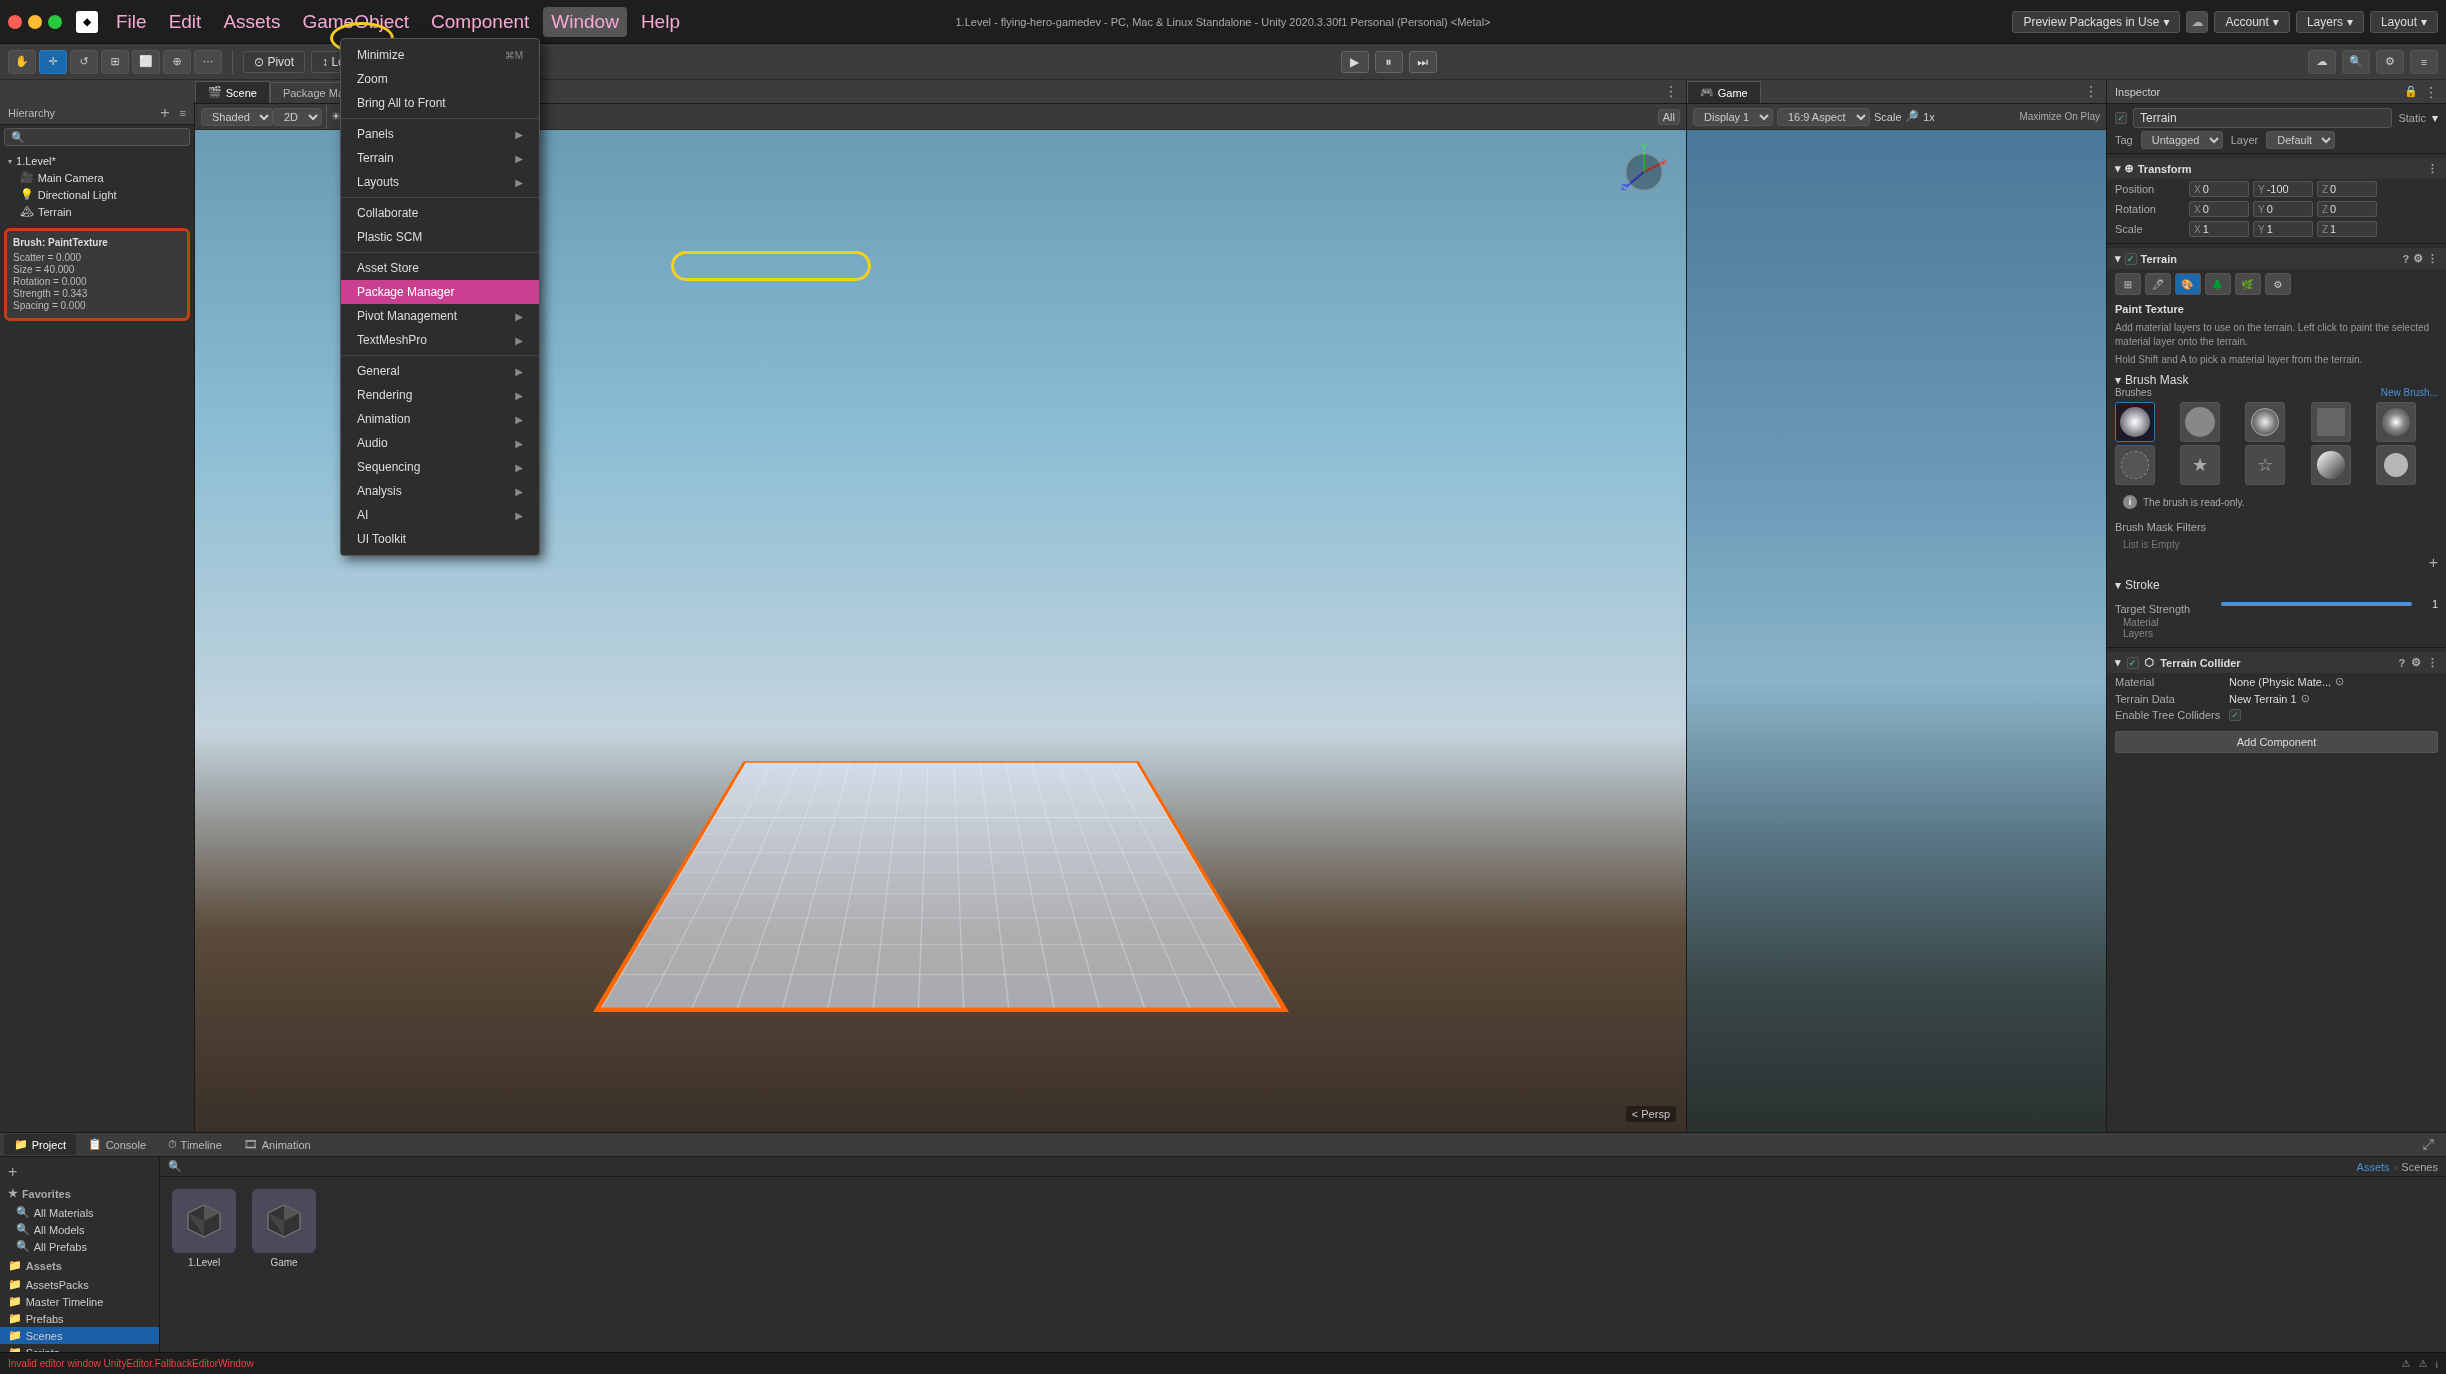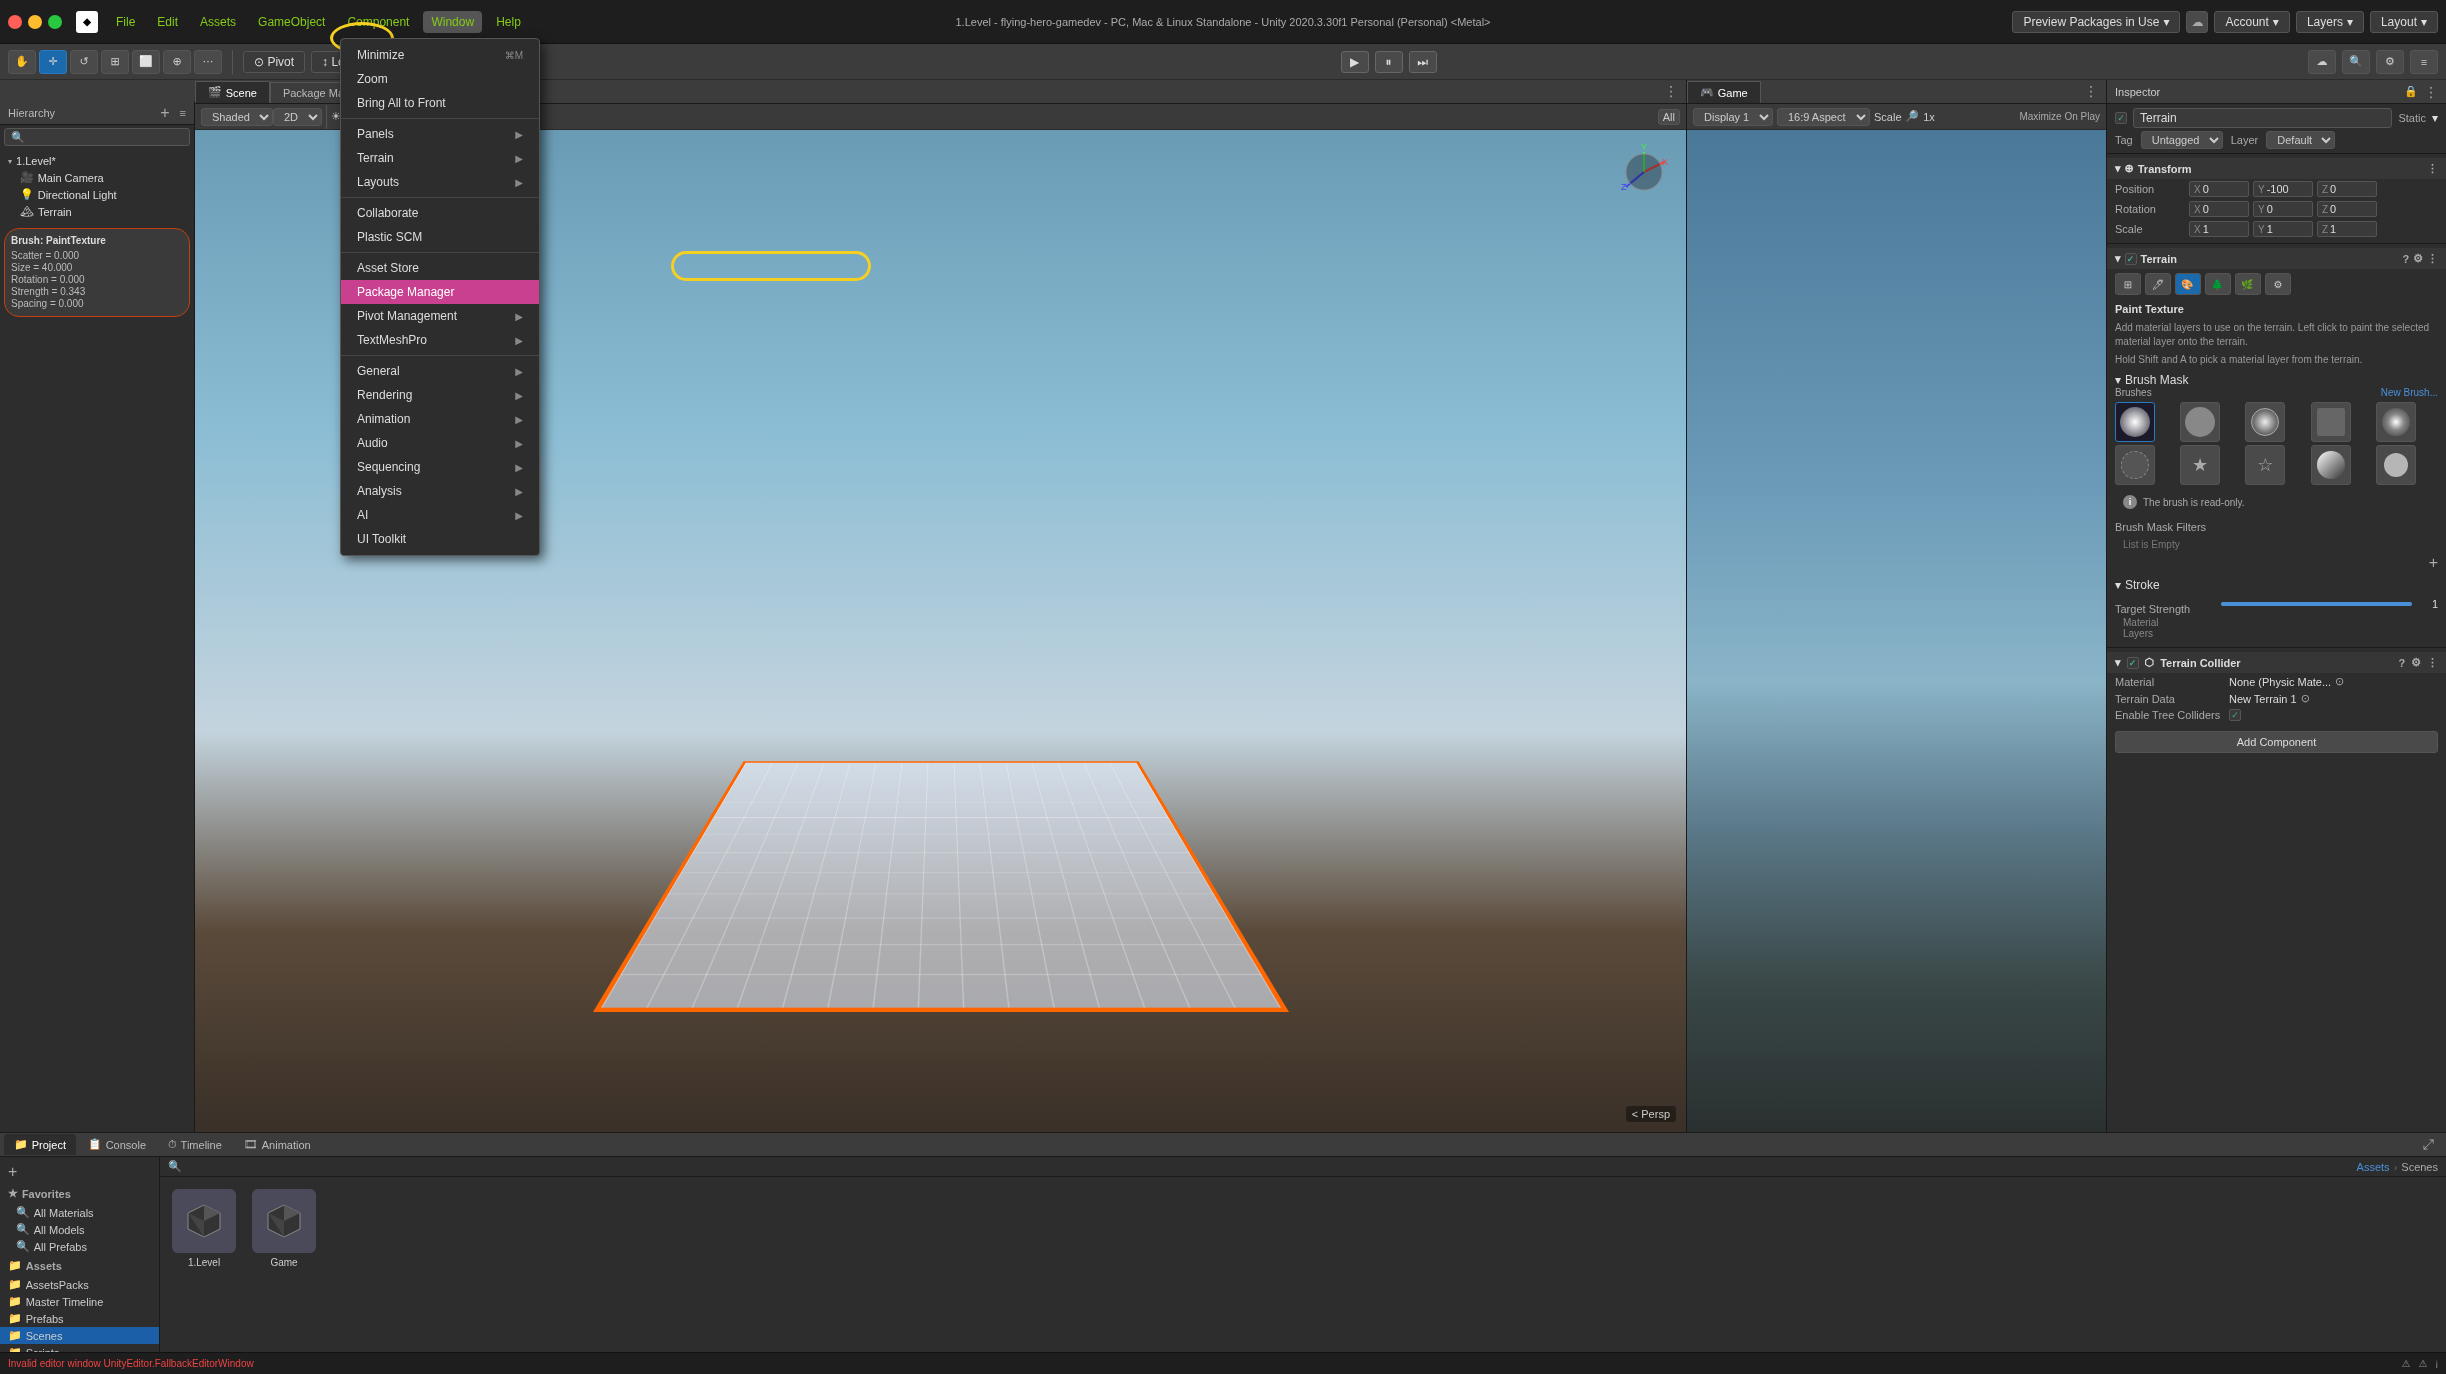"File" .menu-item { color: #84cc16 -> #f9a8d4; font-size: 12px -> 19px }
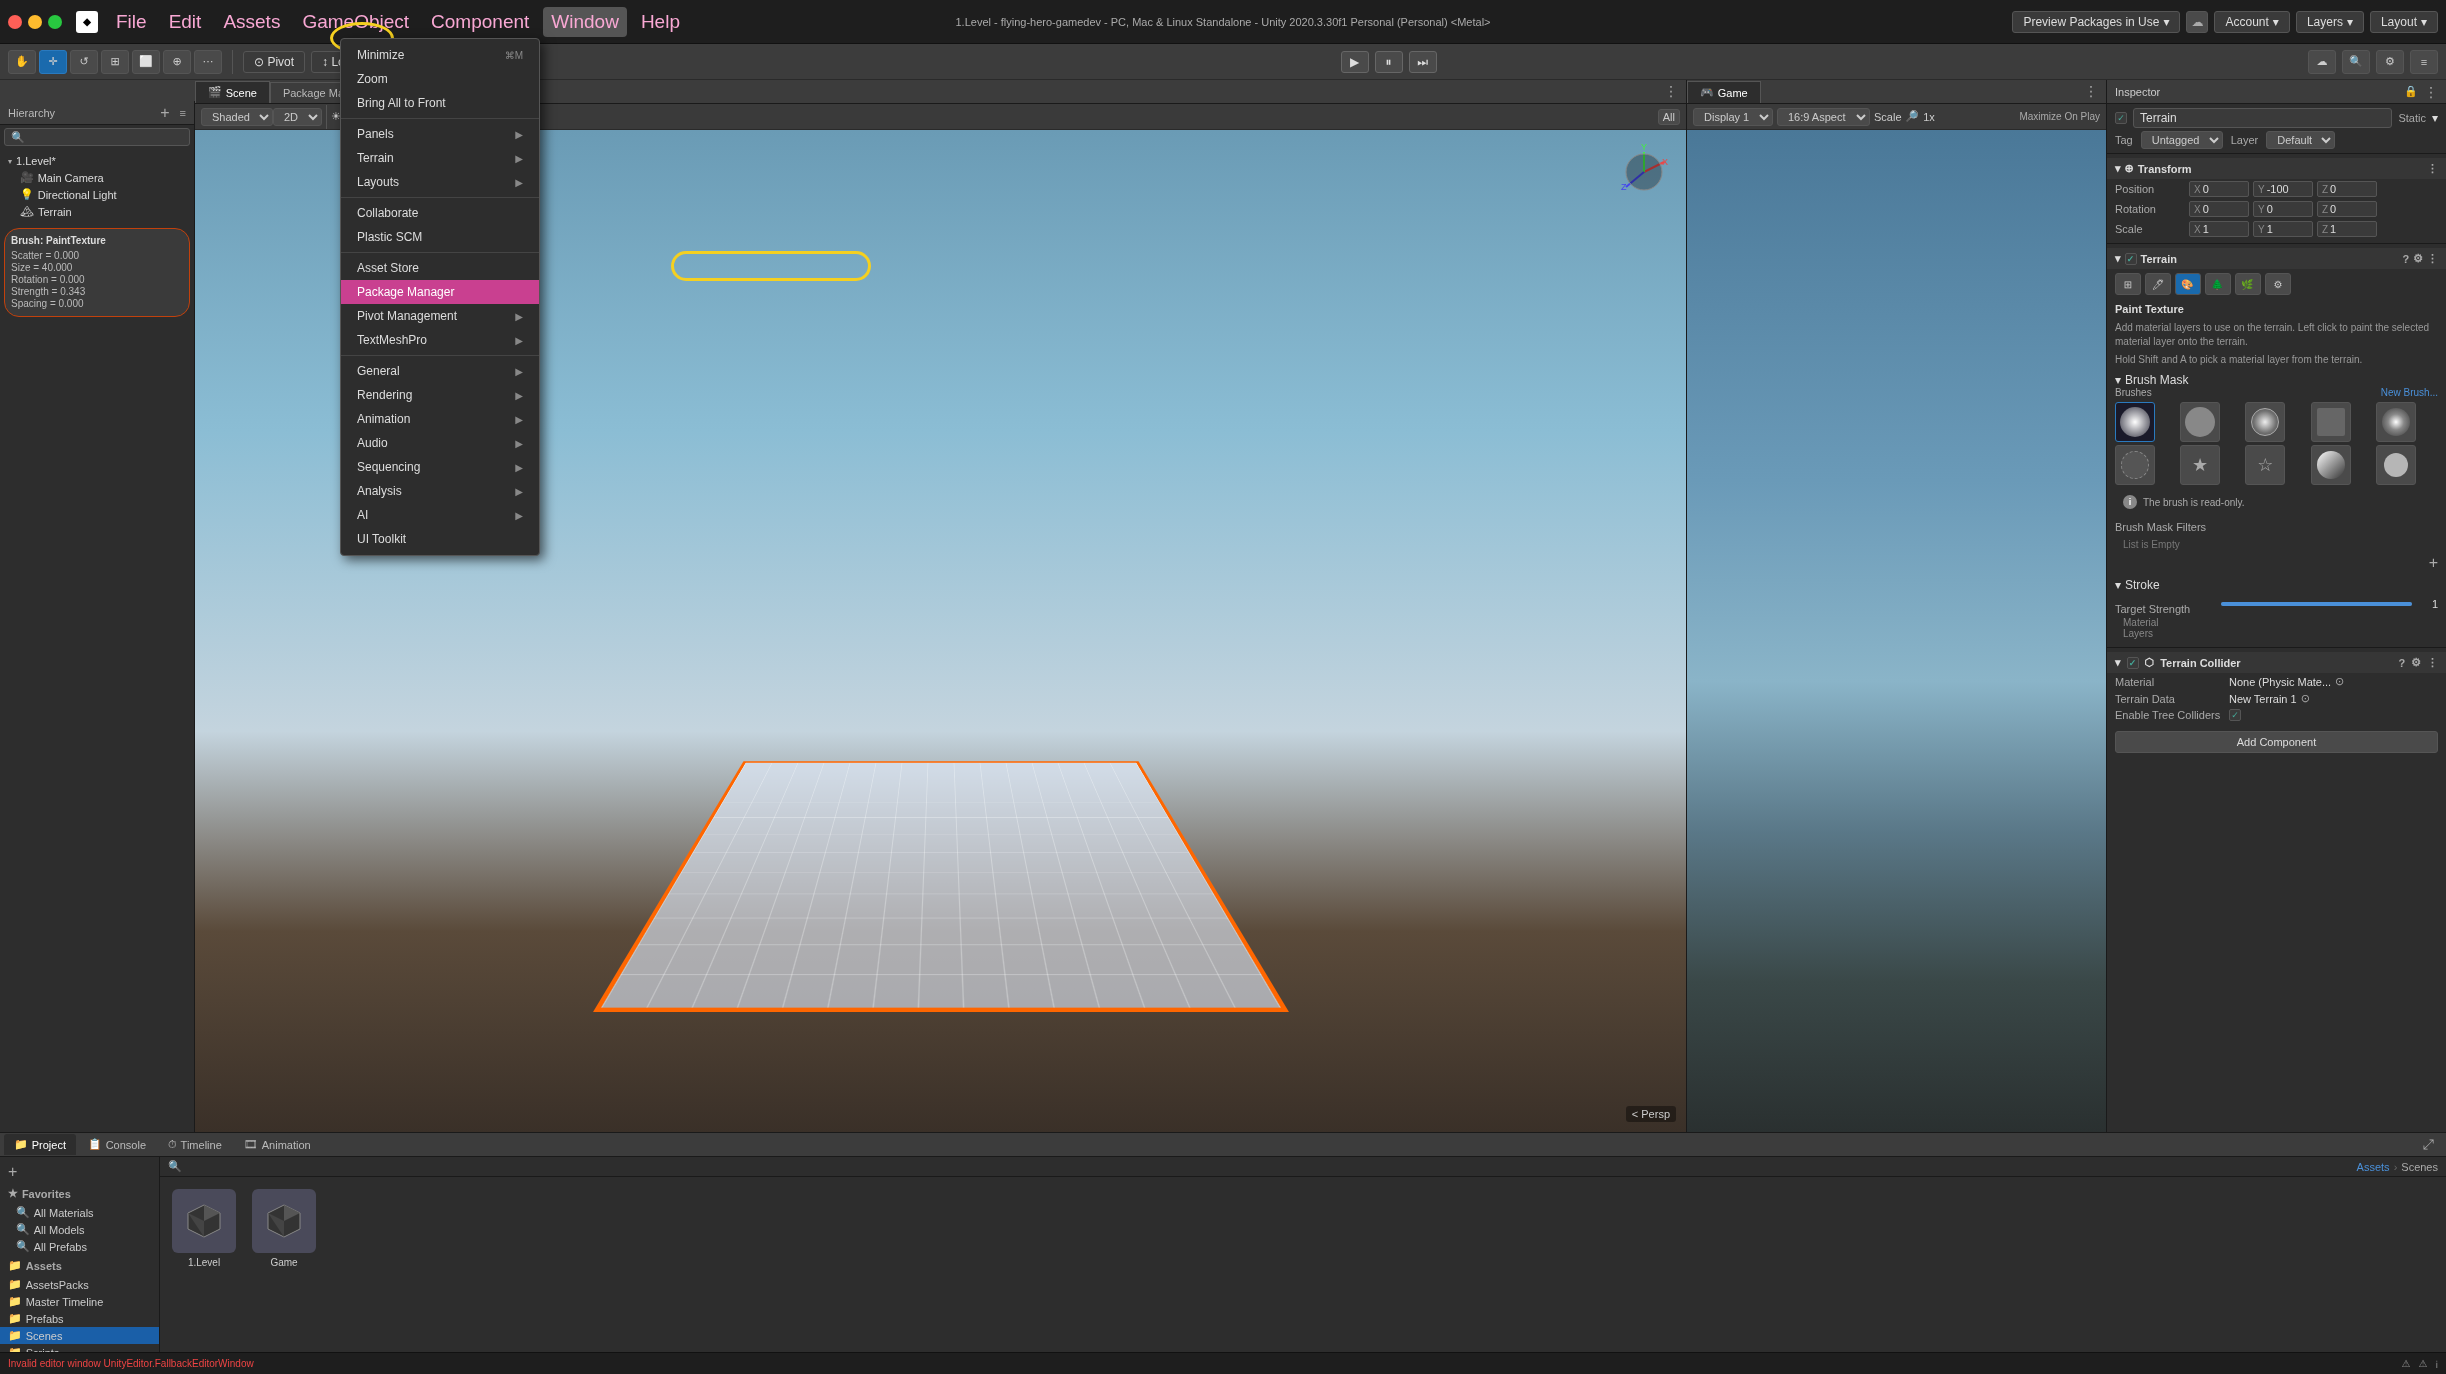"Brush: PaintTexture" .brush-info { border: 1px solid #c2410c -> 3px solid #c2410c; border-radius: 15px -> 6px }
